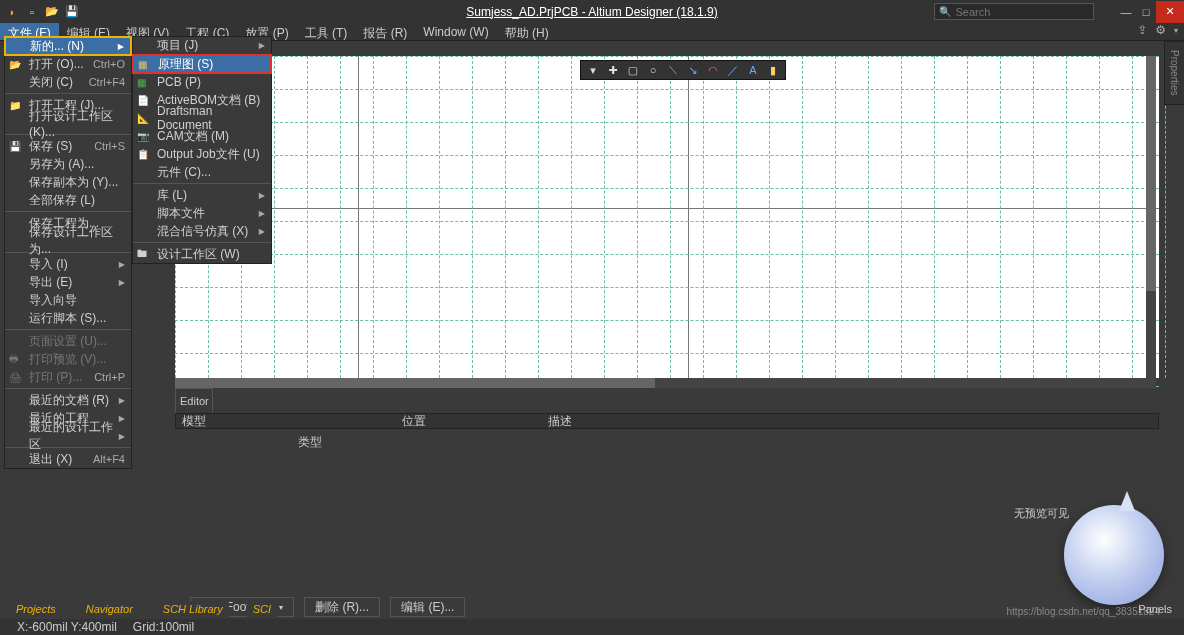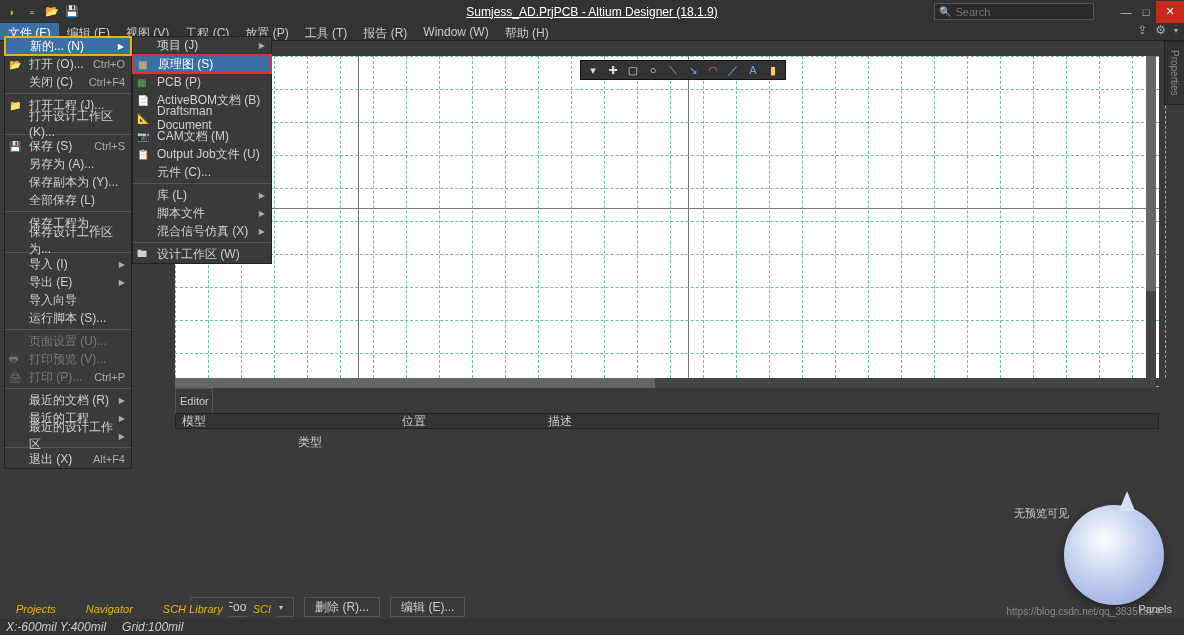"X:-600mil Y:400mil" .statusbar { font-style: italic -> none; padding: 0 6px -> 0 17px }
